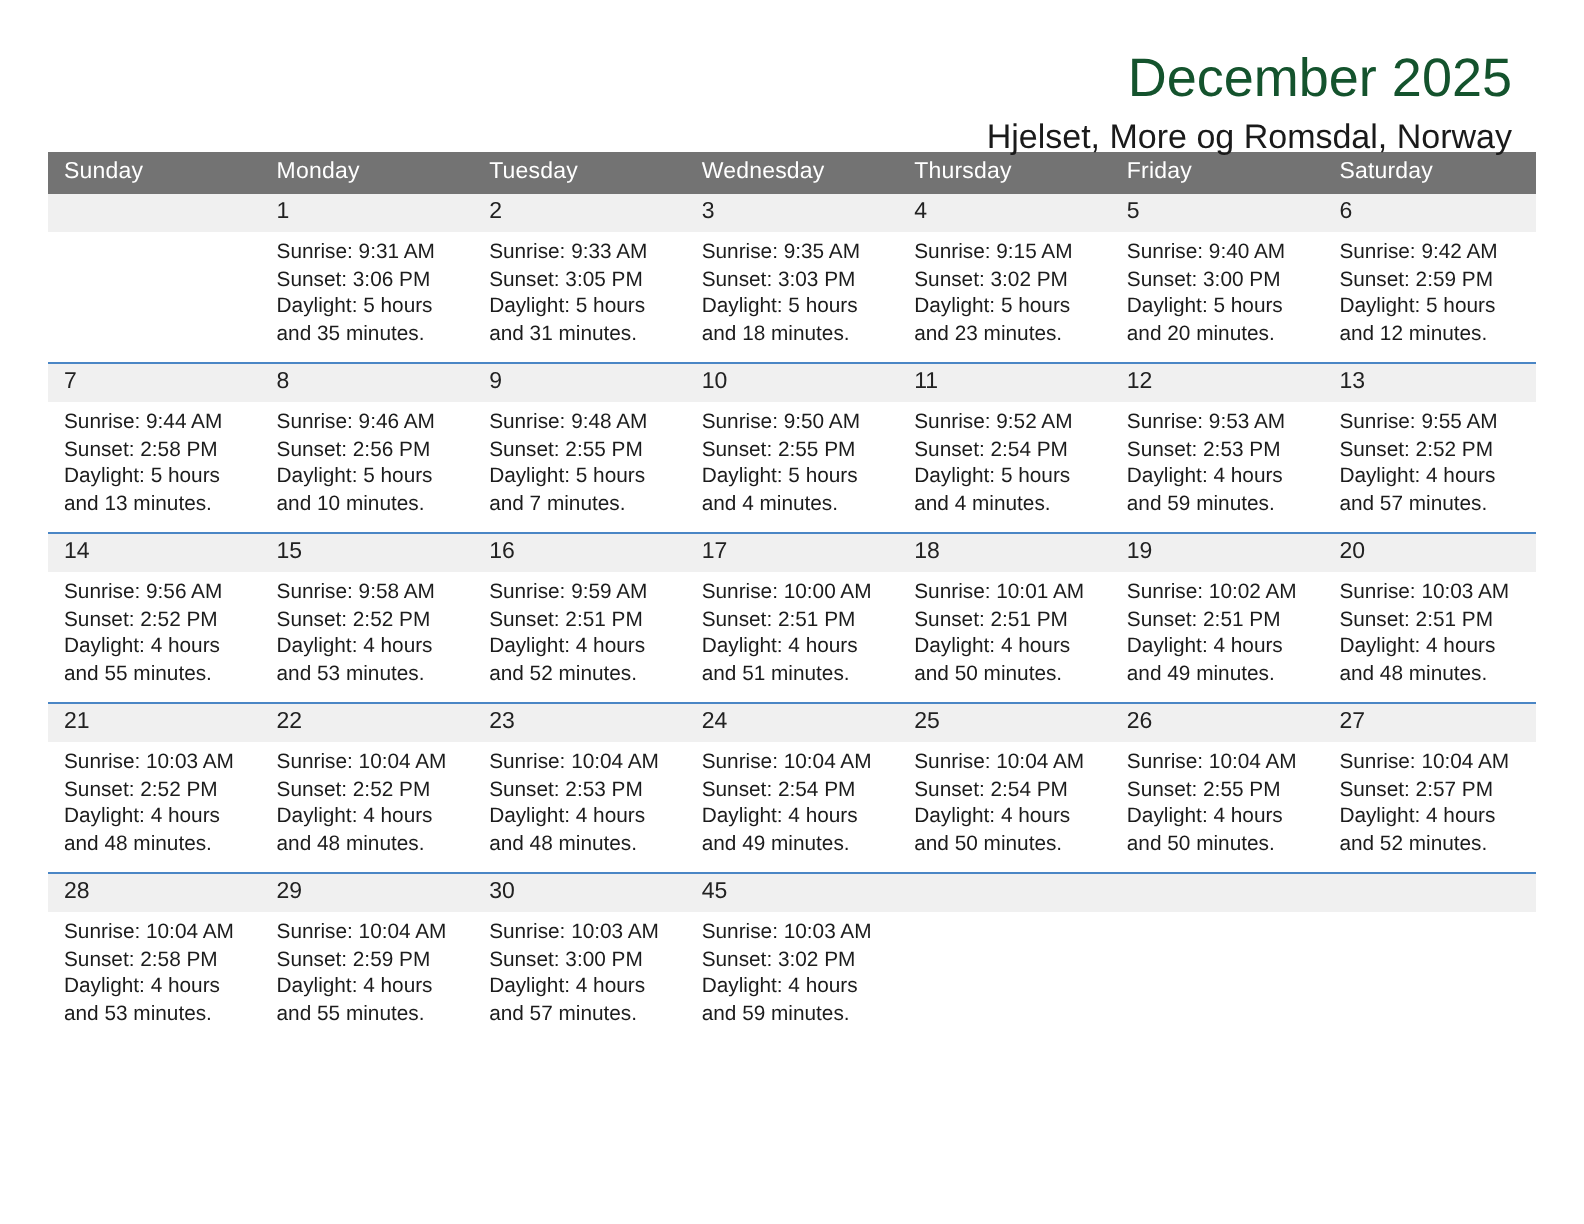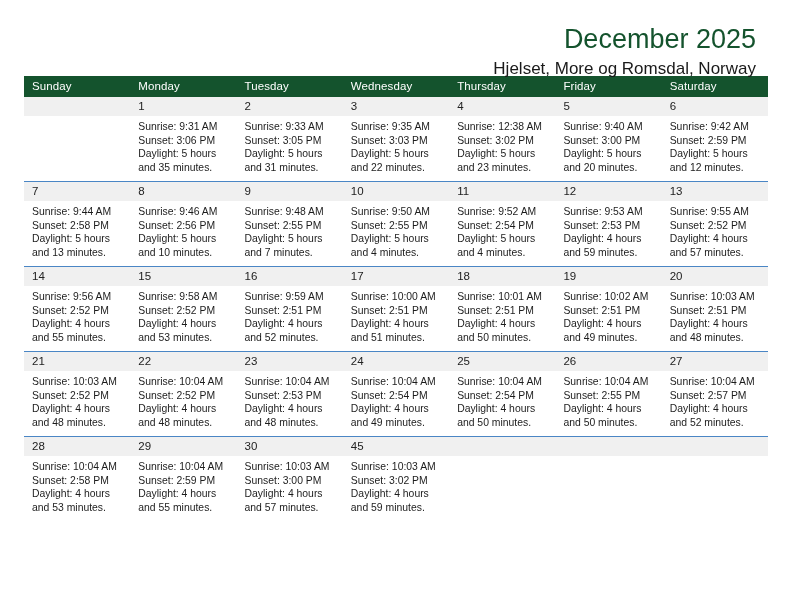"Sunday" .calendar th { background: #14532d -> #737373 }
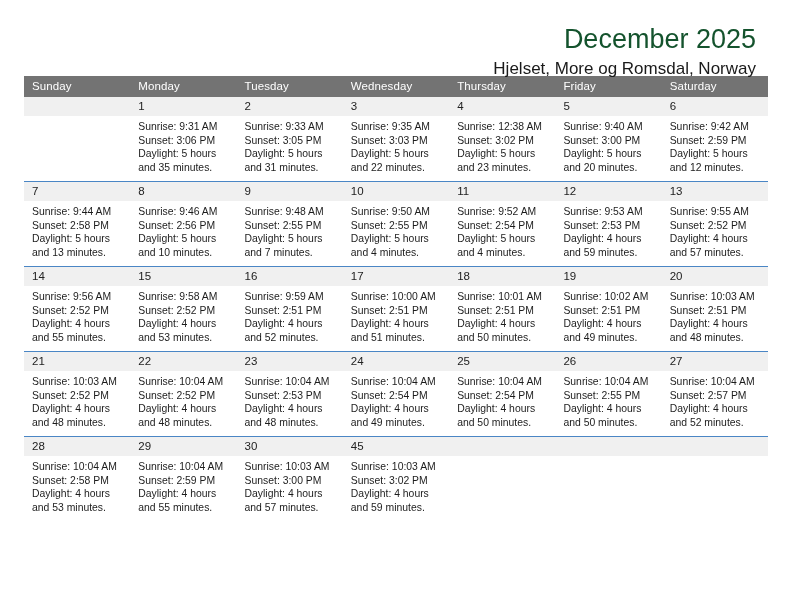"Sunrise: 12:38 AM" div { text: 12:38 -> 9:15 }
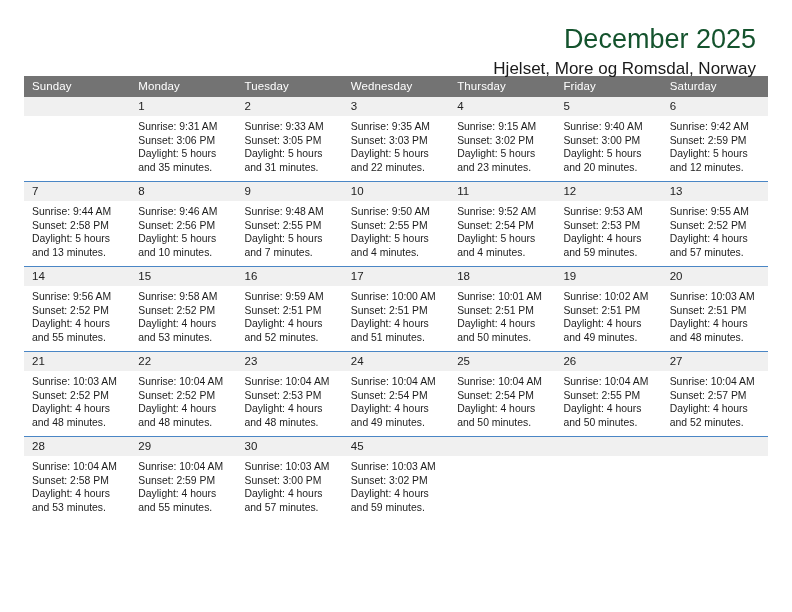"and 22 minutes." div { text: 22 -> 18 }
